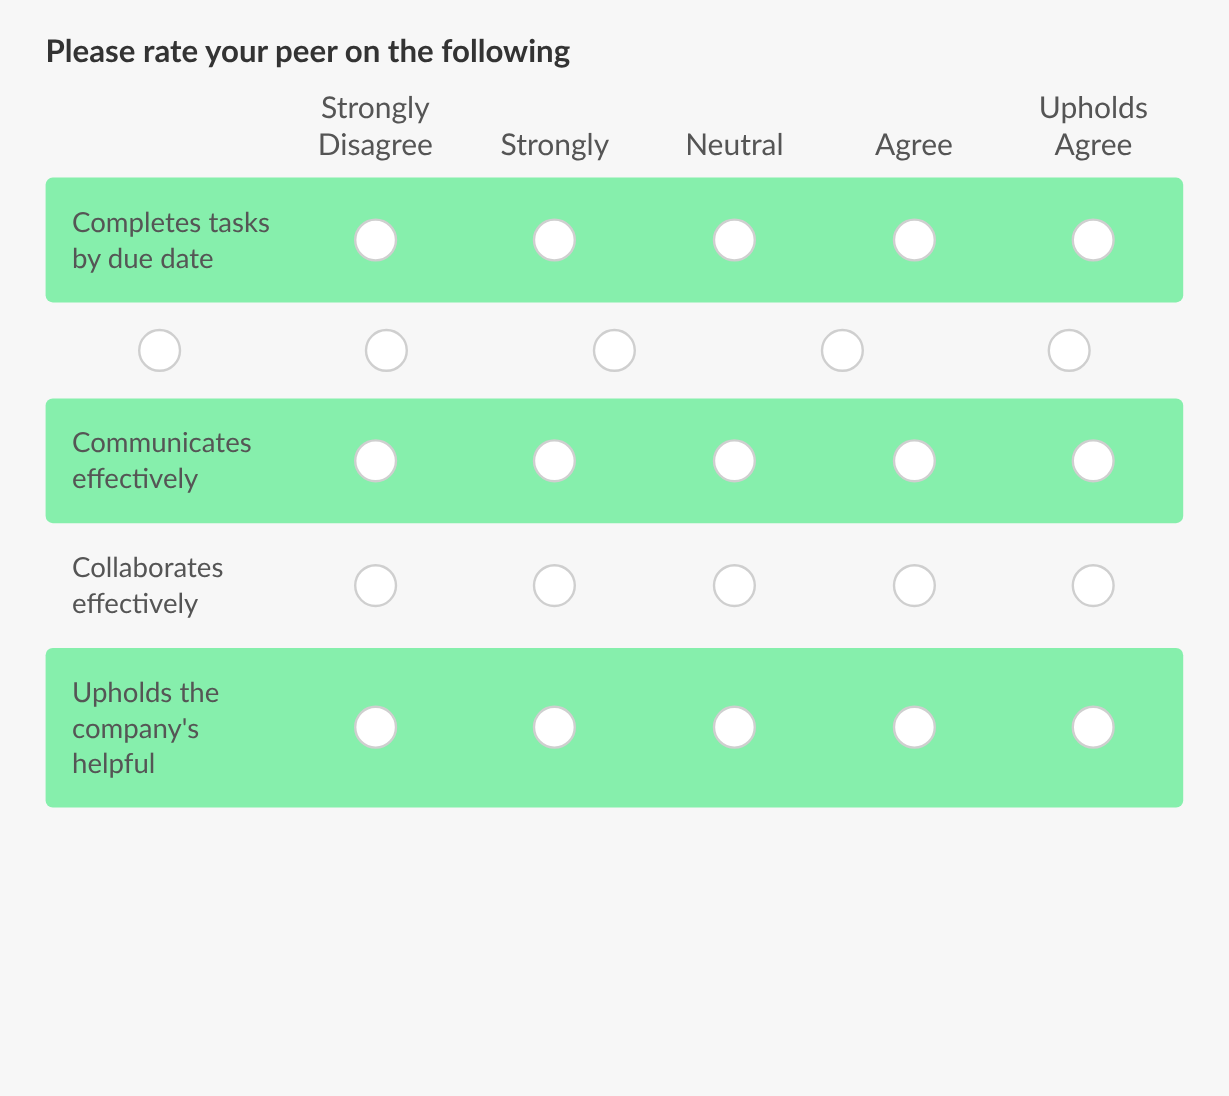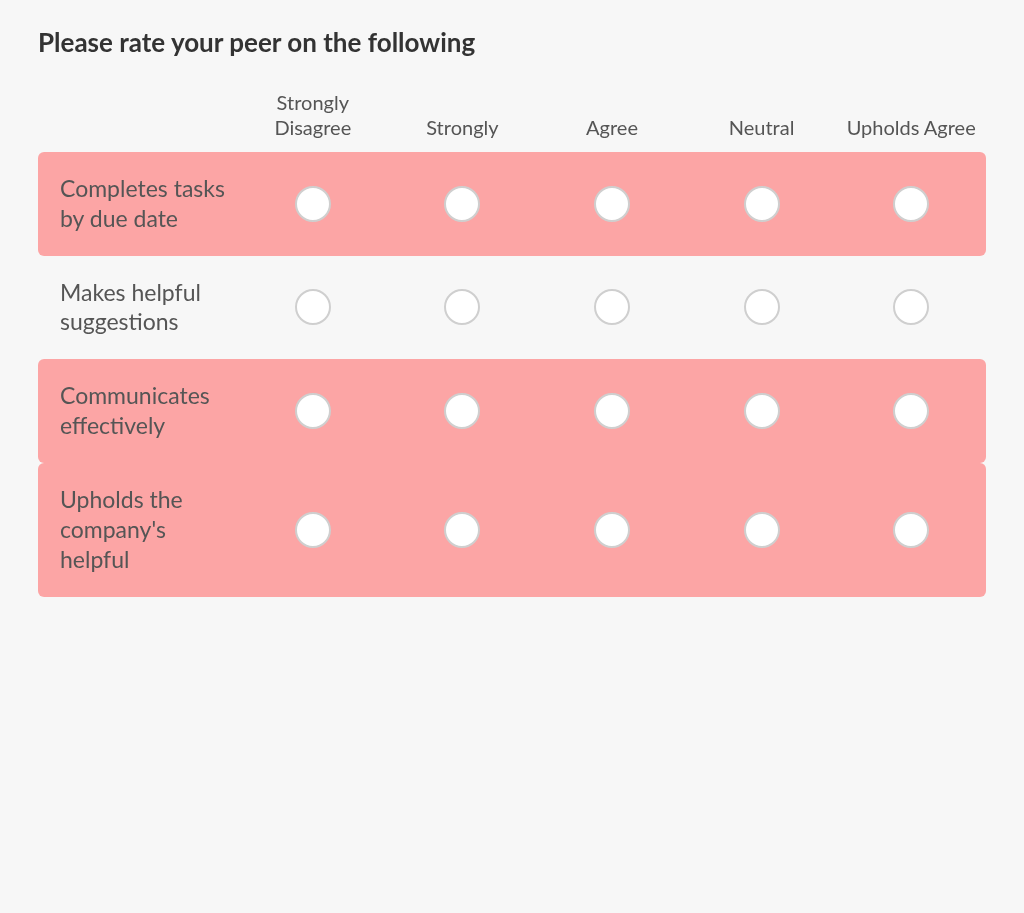"Please rate your peer on" h2.question-title { margin-bottom: 30px -> 14px }
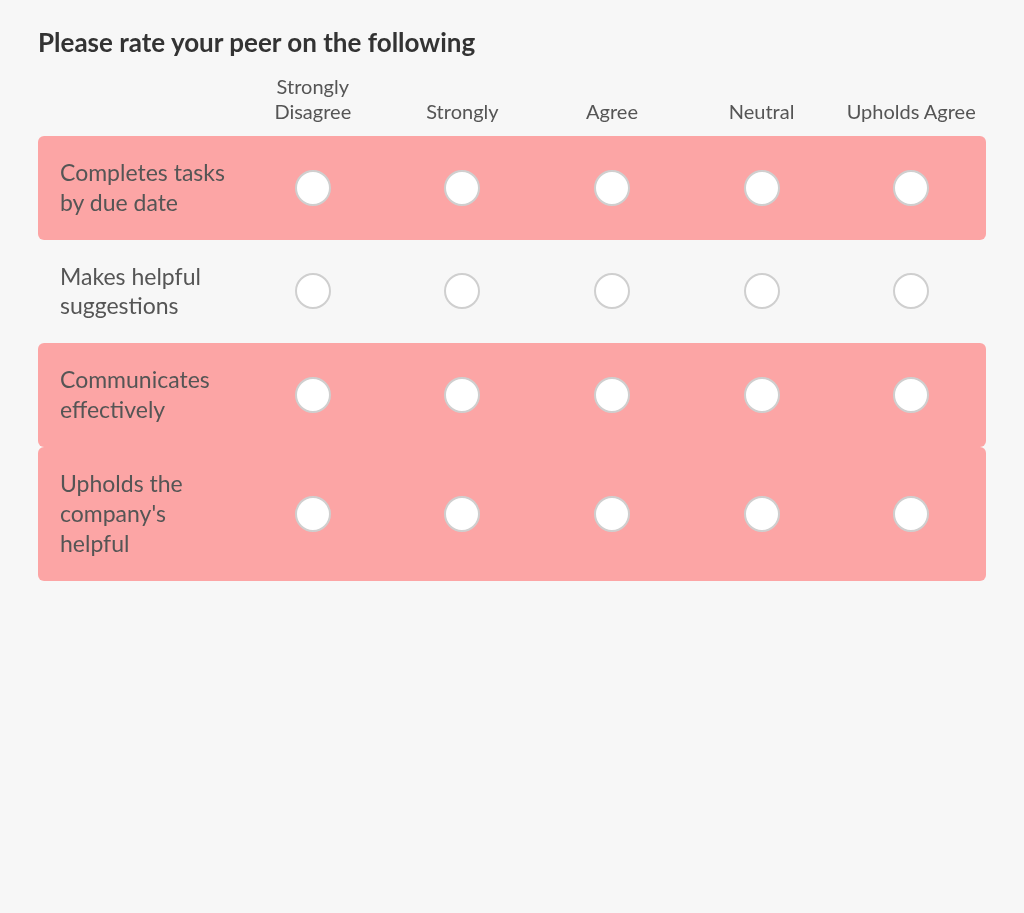"Strongly Disagree" .col-head { font-size: 20px -> 25px }
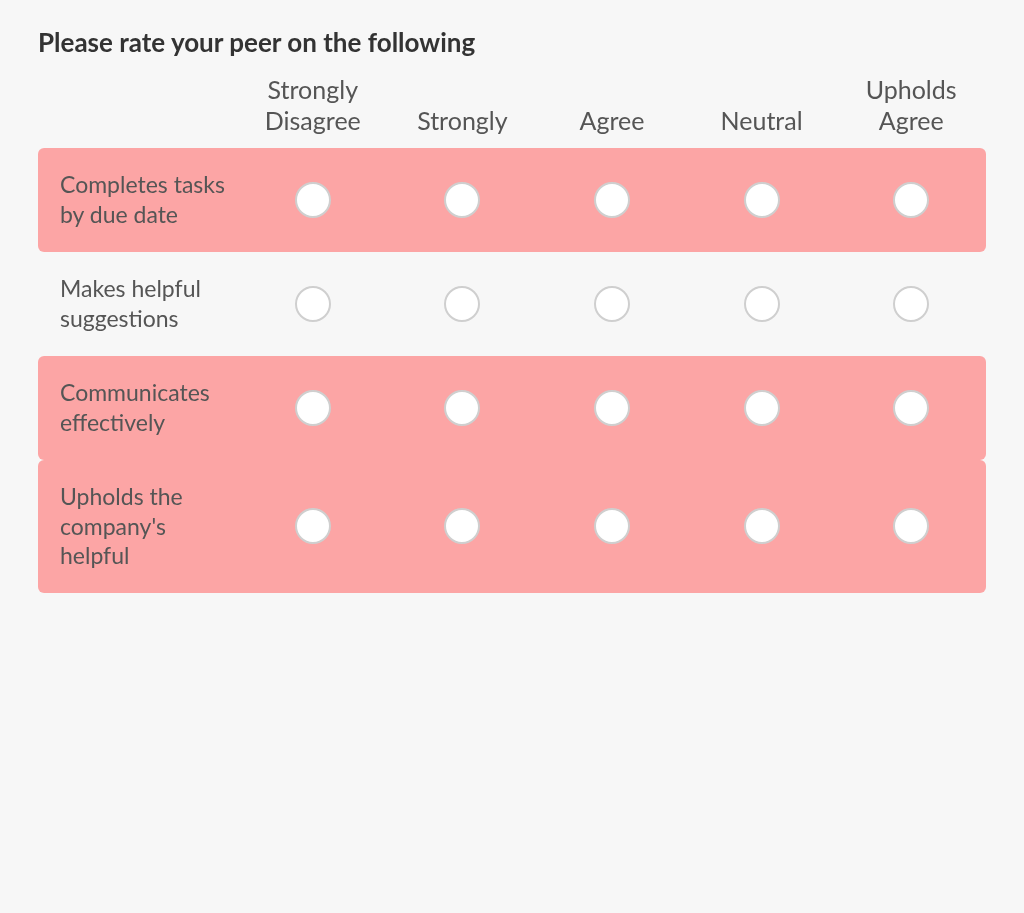"Agree" div.col-head { order: before "Neutral" -> after "Neutral" }
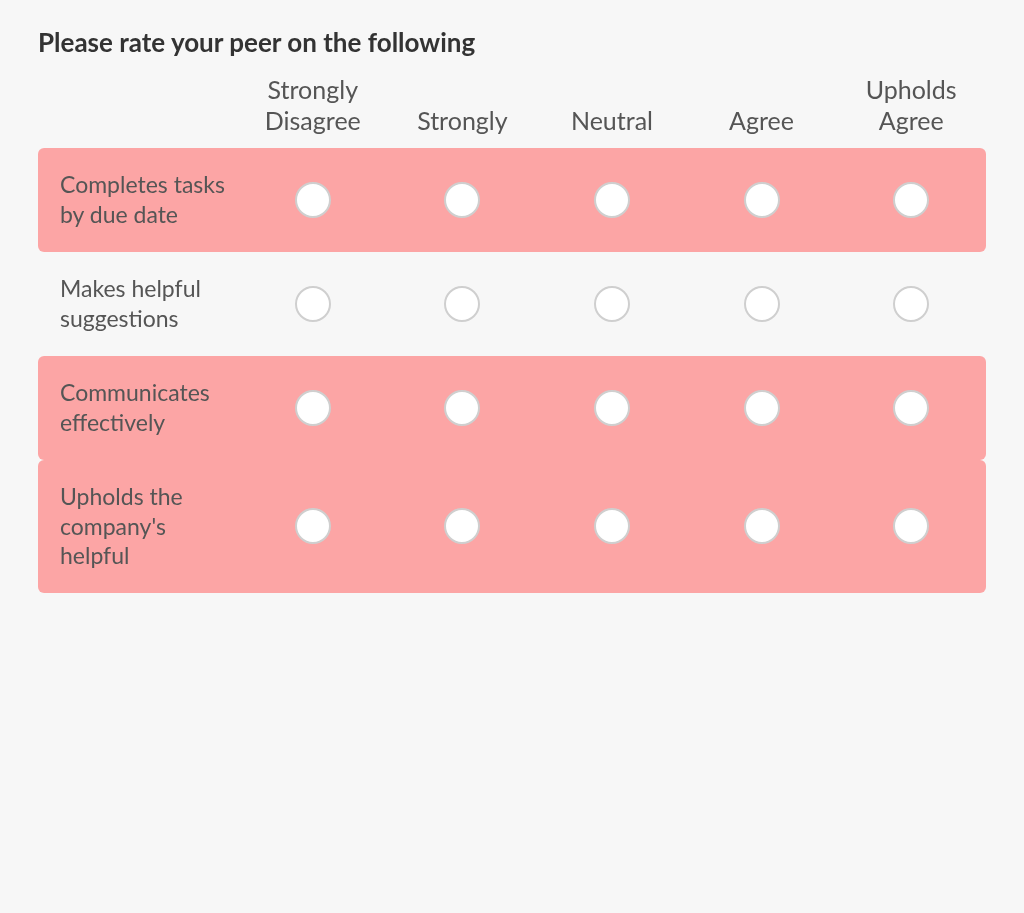"Completes tasks by due date" .matrix-row.shaded { background: #fca5a5 -> #86efac }
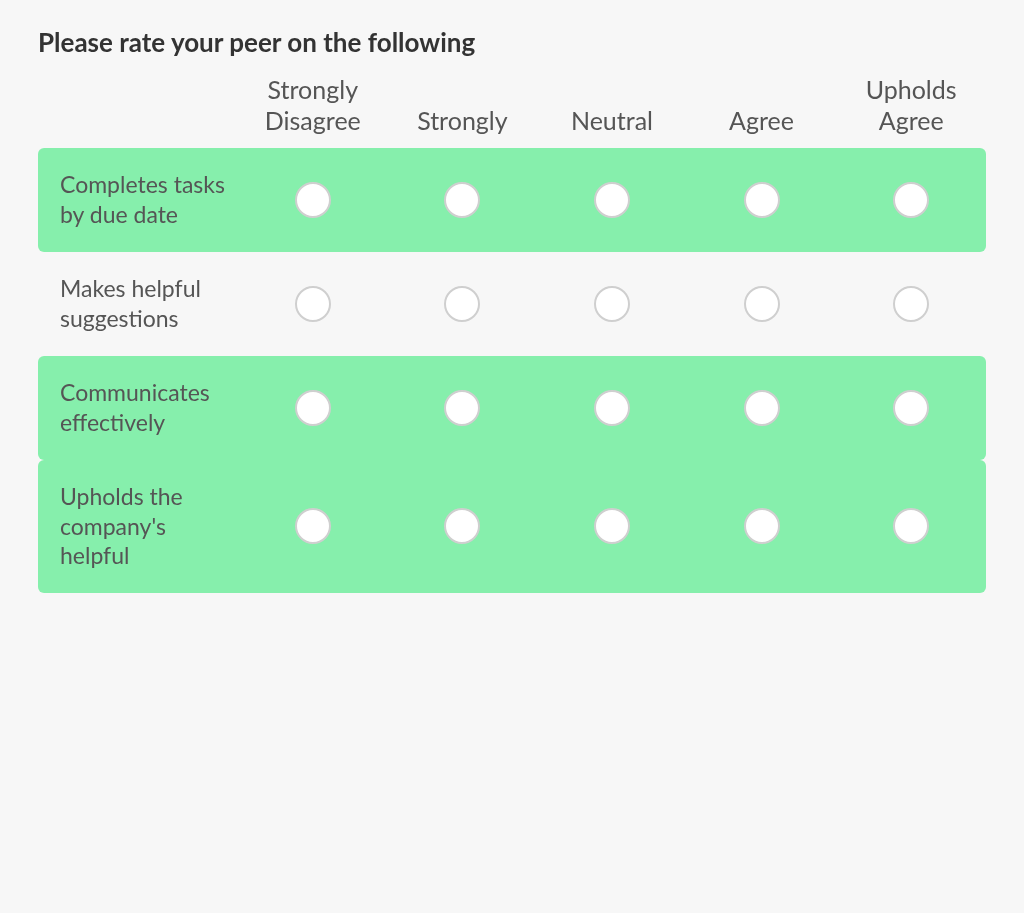"Makes helpful suggestions" div.row-label { html: <div>Makes helpful suggestions</div> -> none }
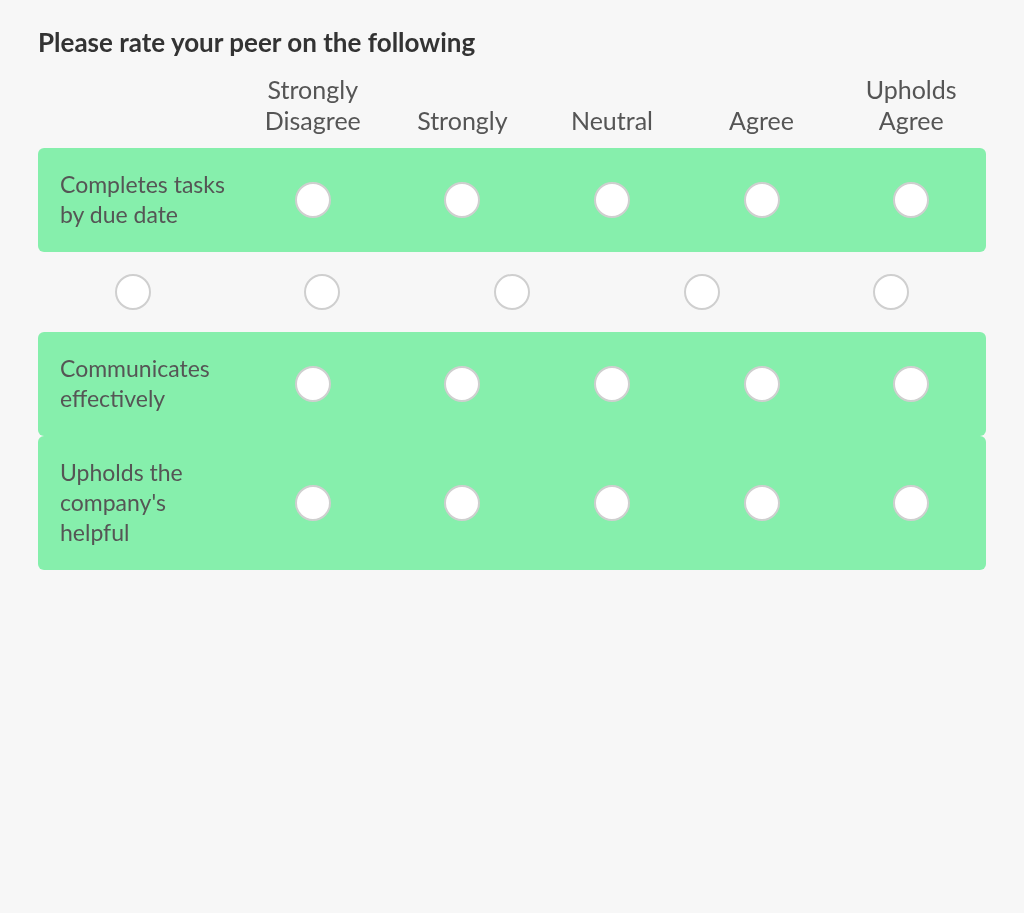"Collaborates effectively" div.matrix-row { html: none -> <div> <div>Collaborates effectively</div> <div> <div></div> </div> <div> <div></div> </div> <div> <div></div> </div> <div> <div></div> </div> <div> <div></div> </div> </div> }
